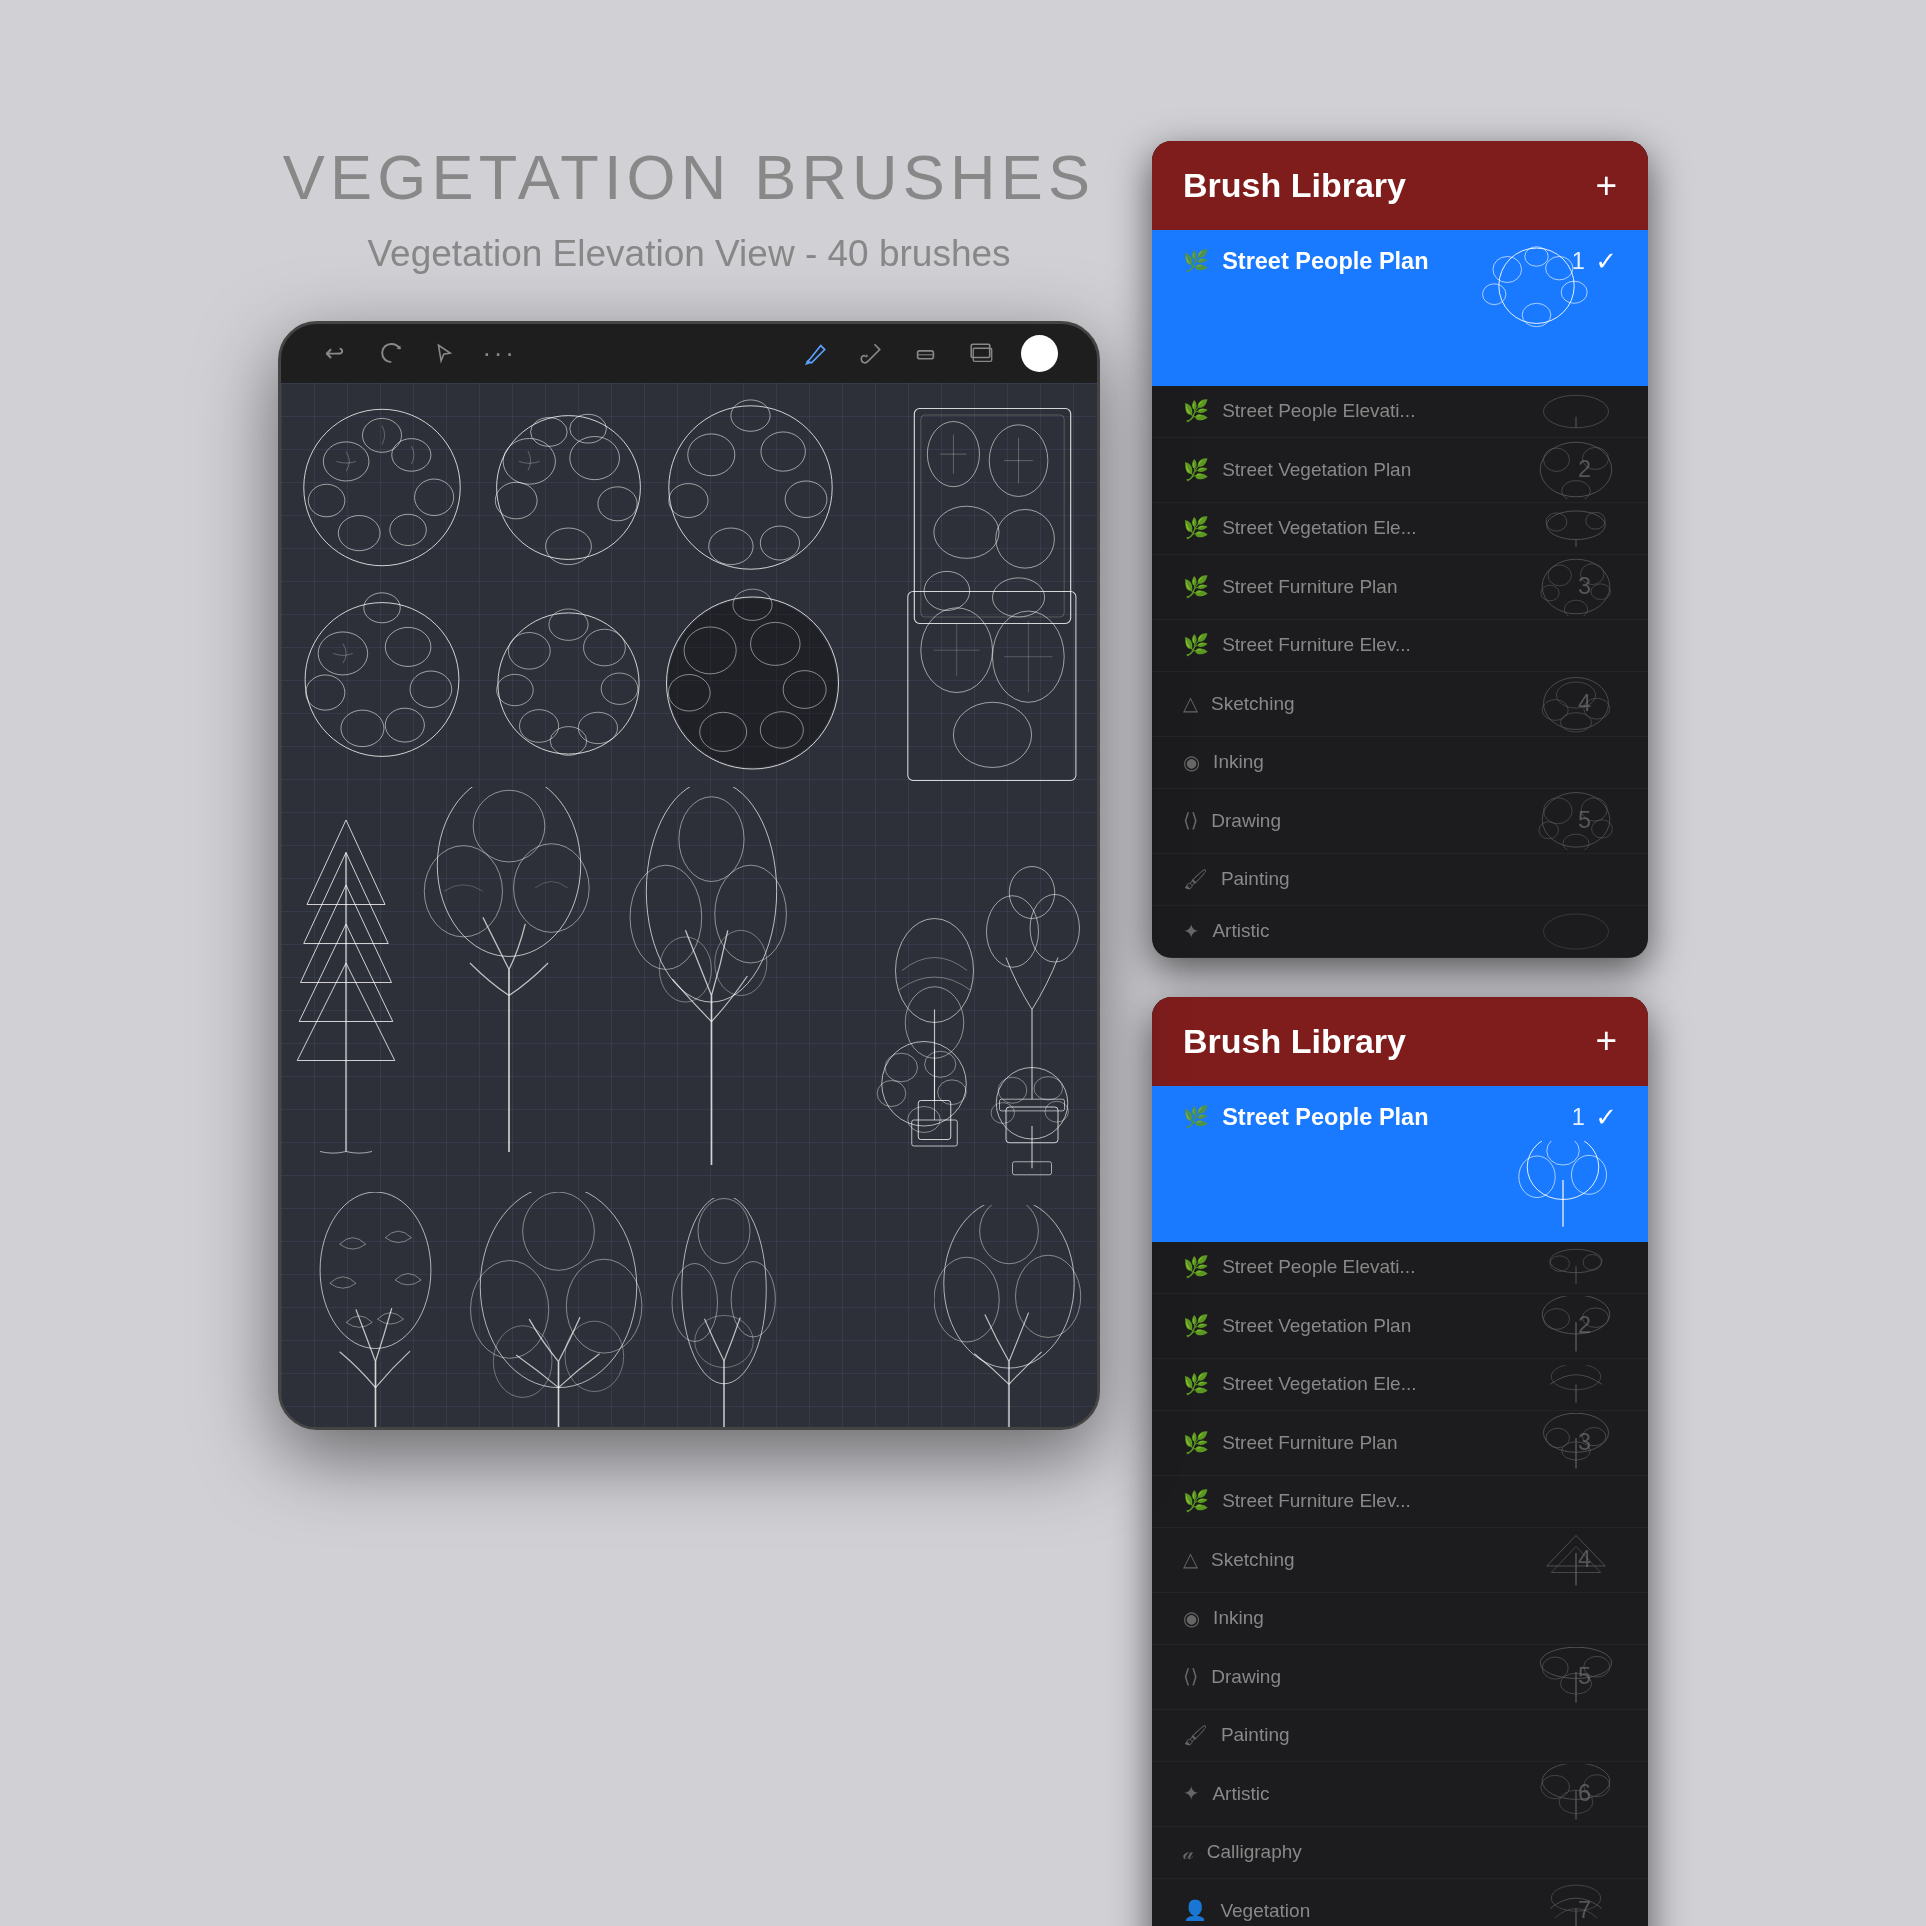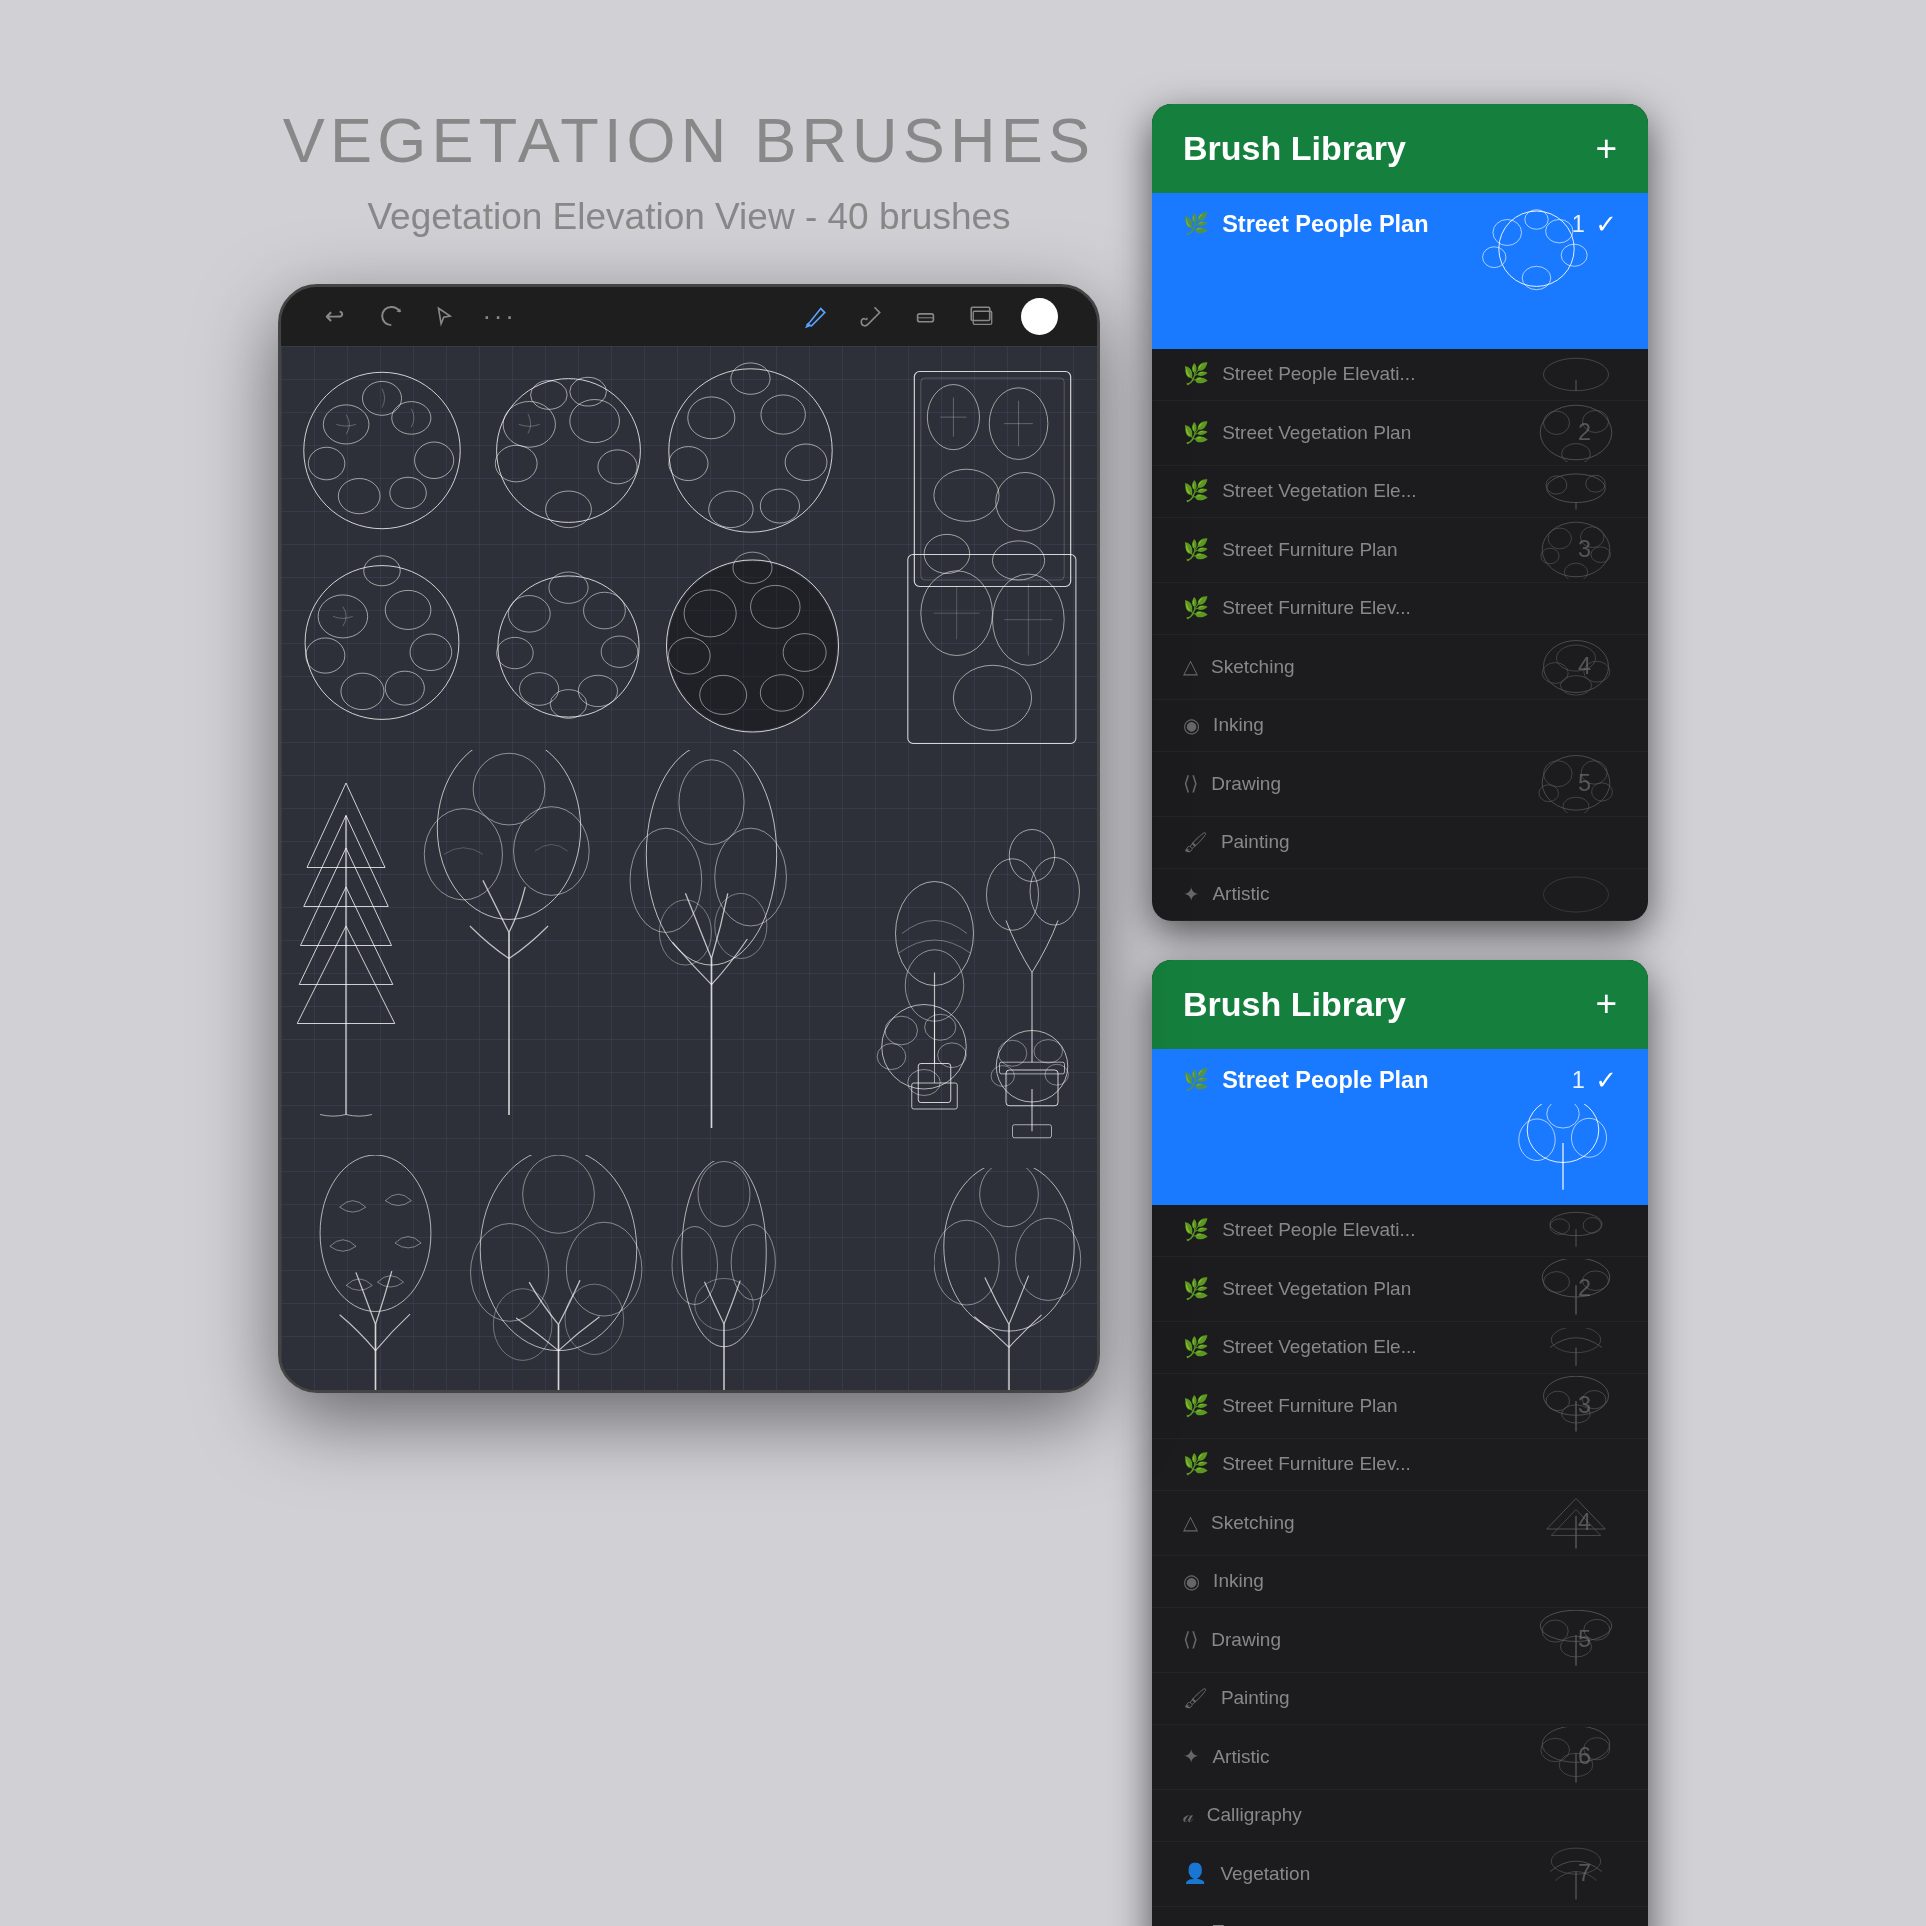"VEGETATION BRUSHES" .main-container { padding: 65px 52px -> 102px 52px }
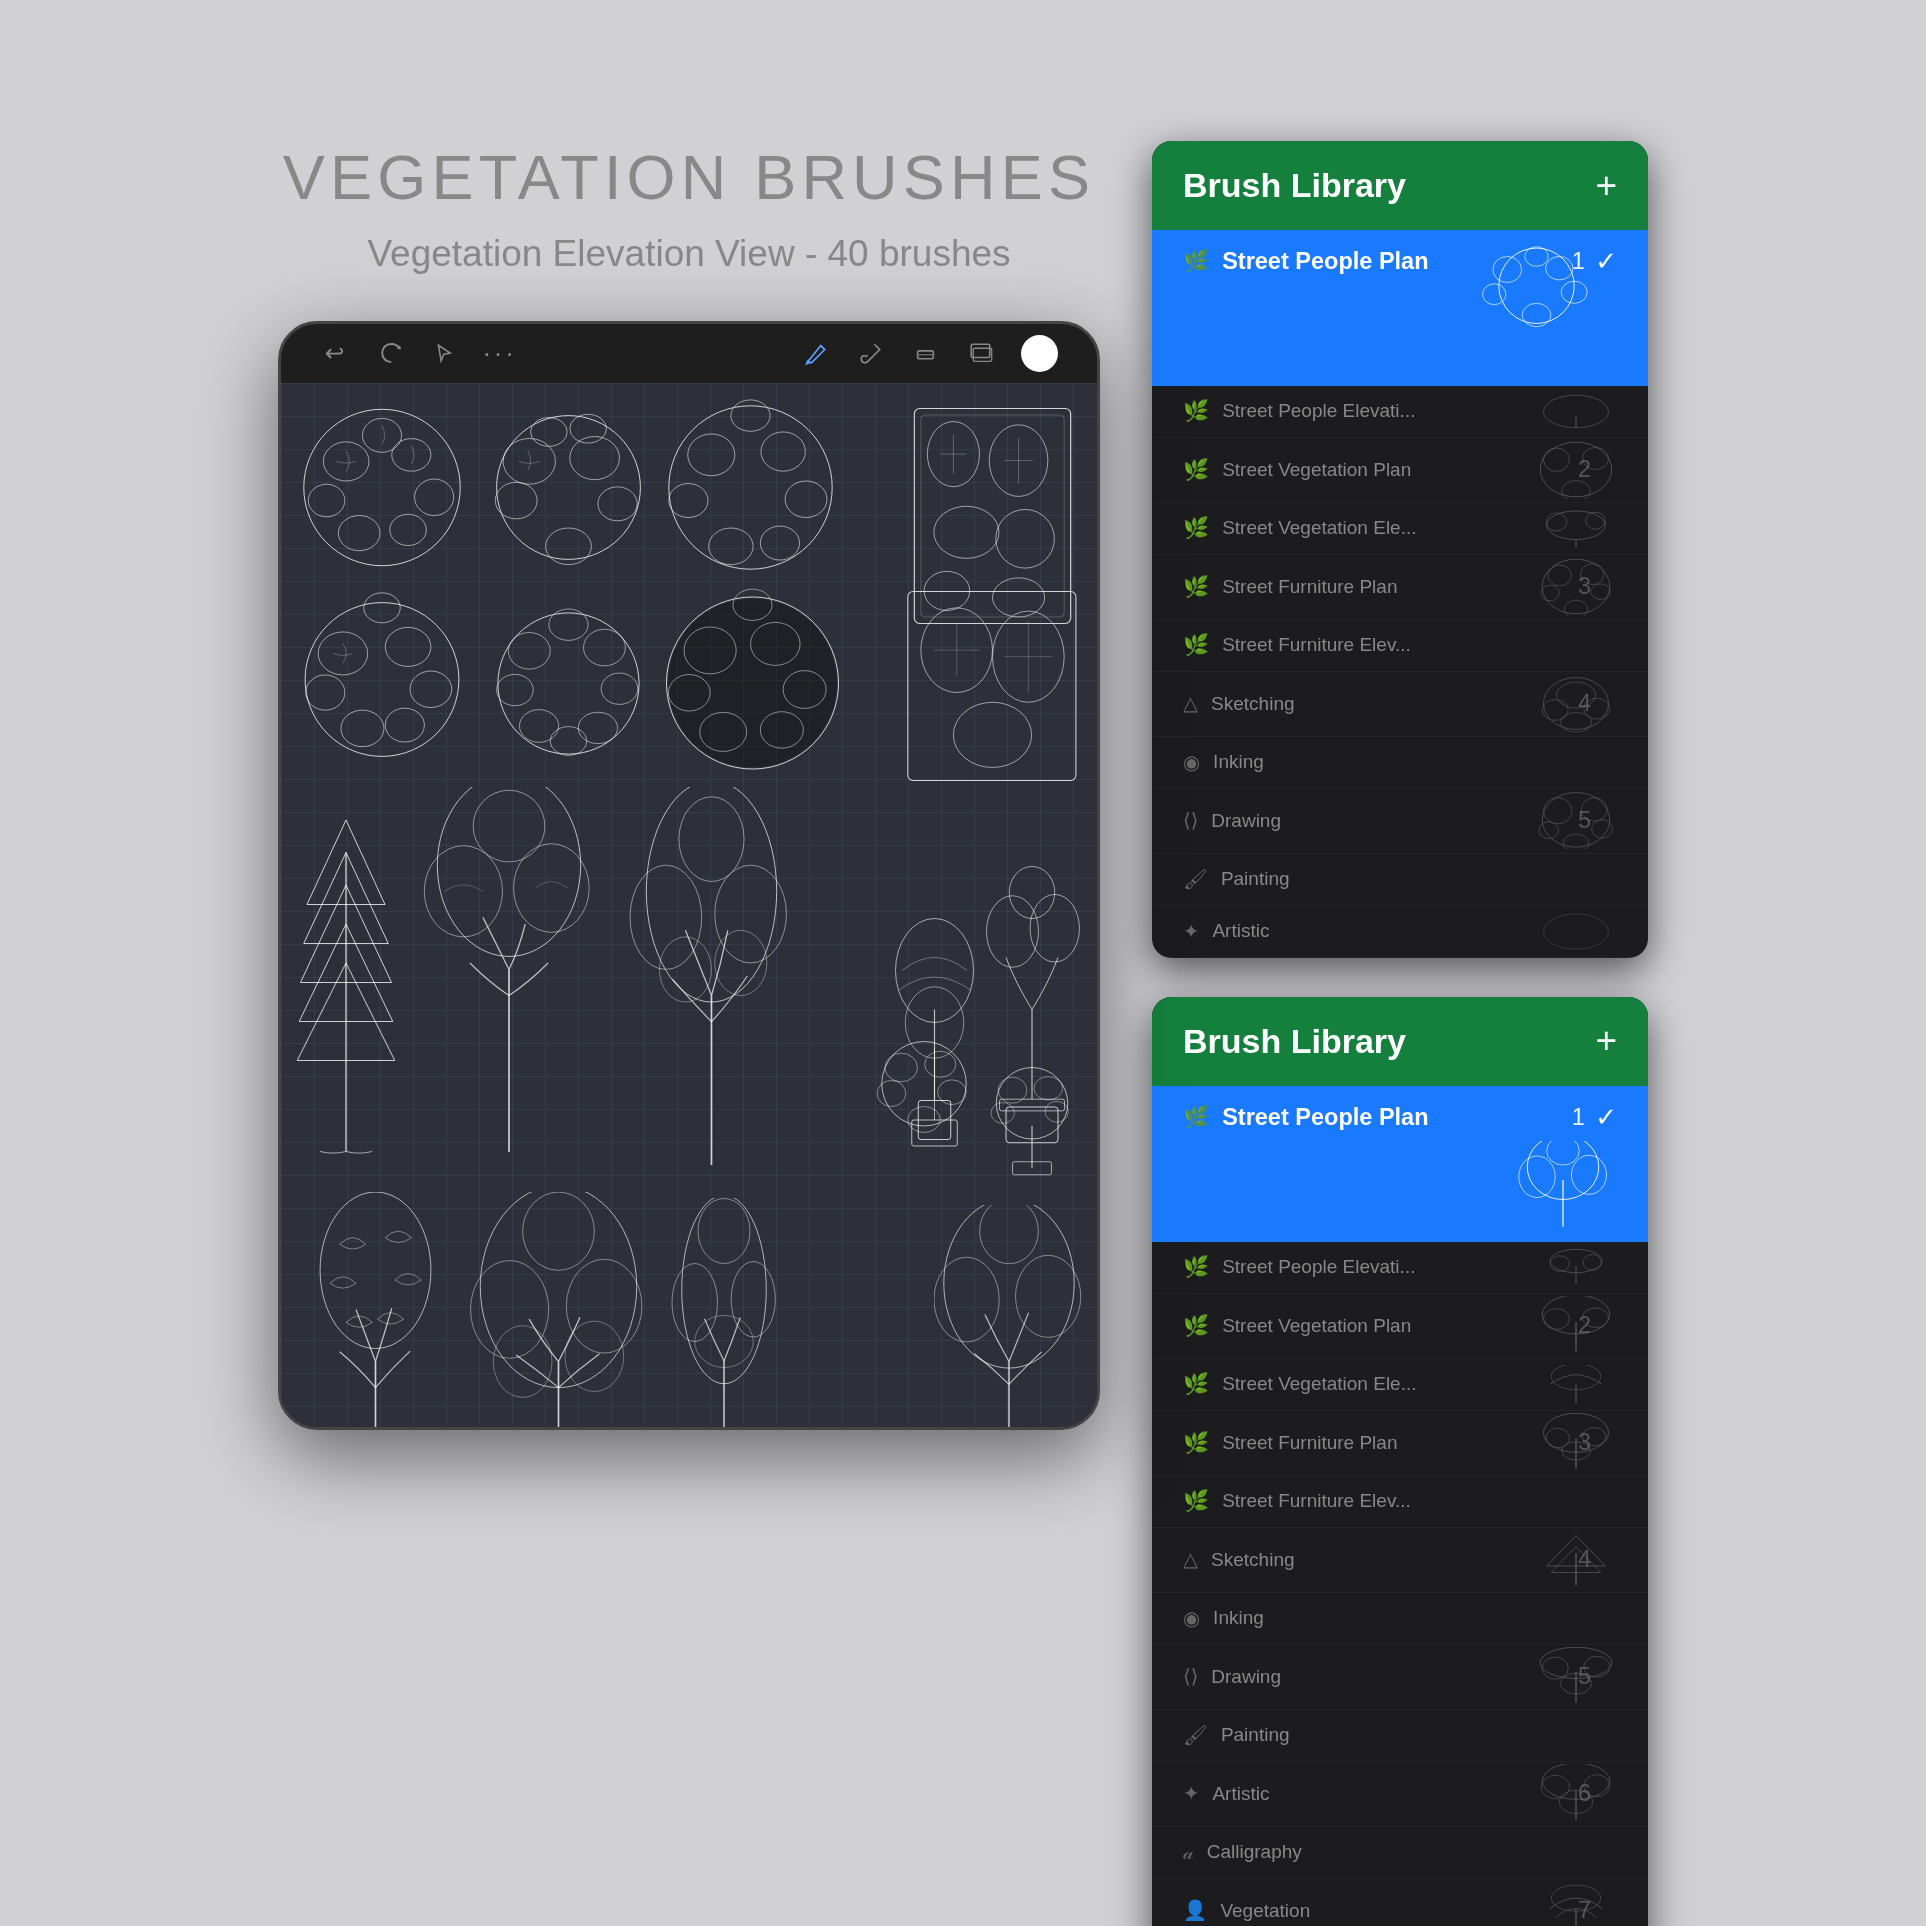"Brush Library" .brush-library-header { background: #15803d -> #7f1d1d }
